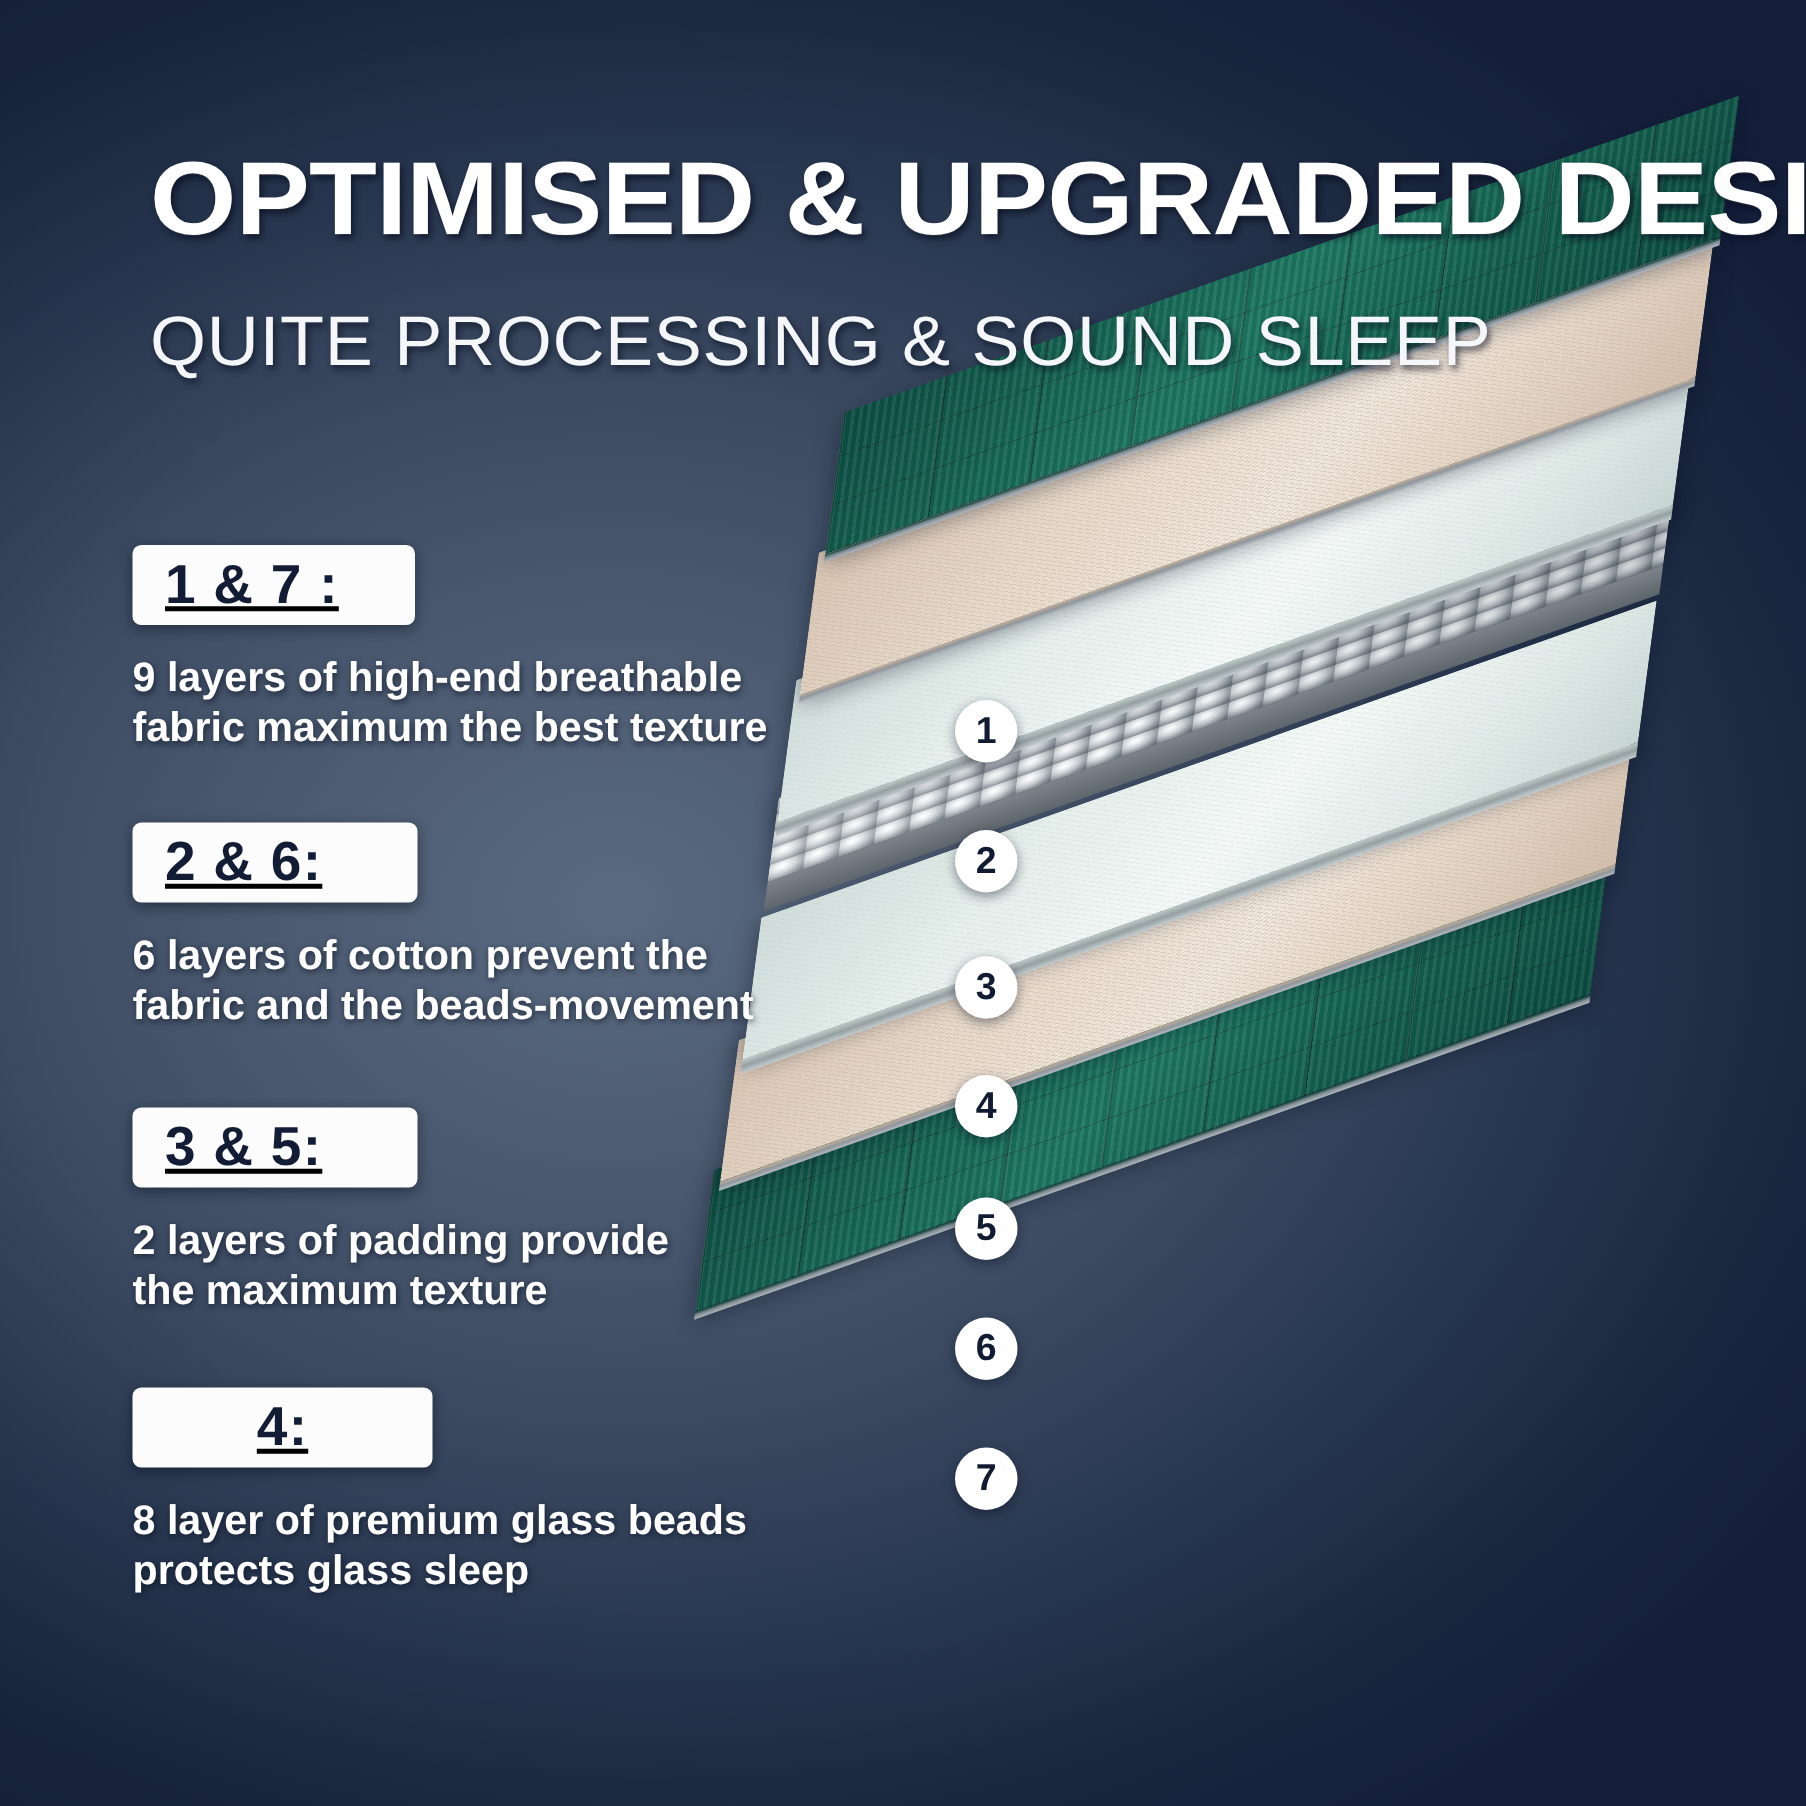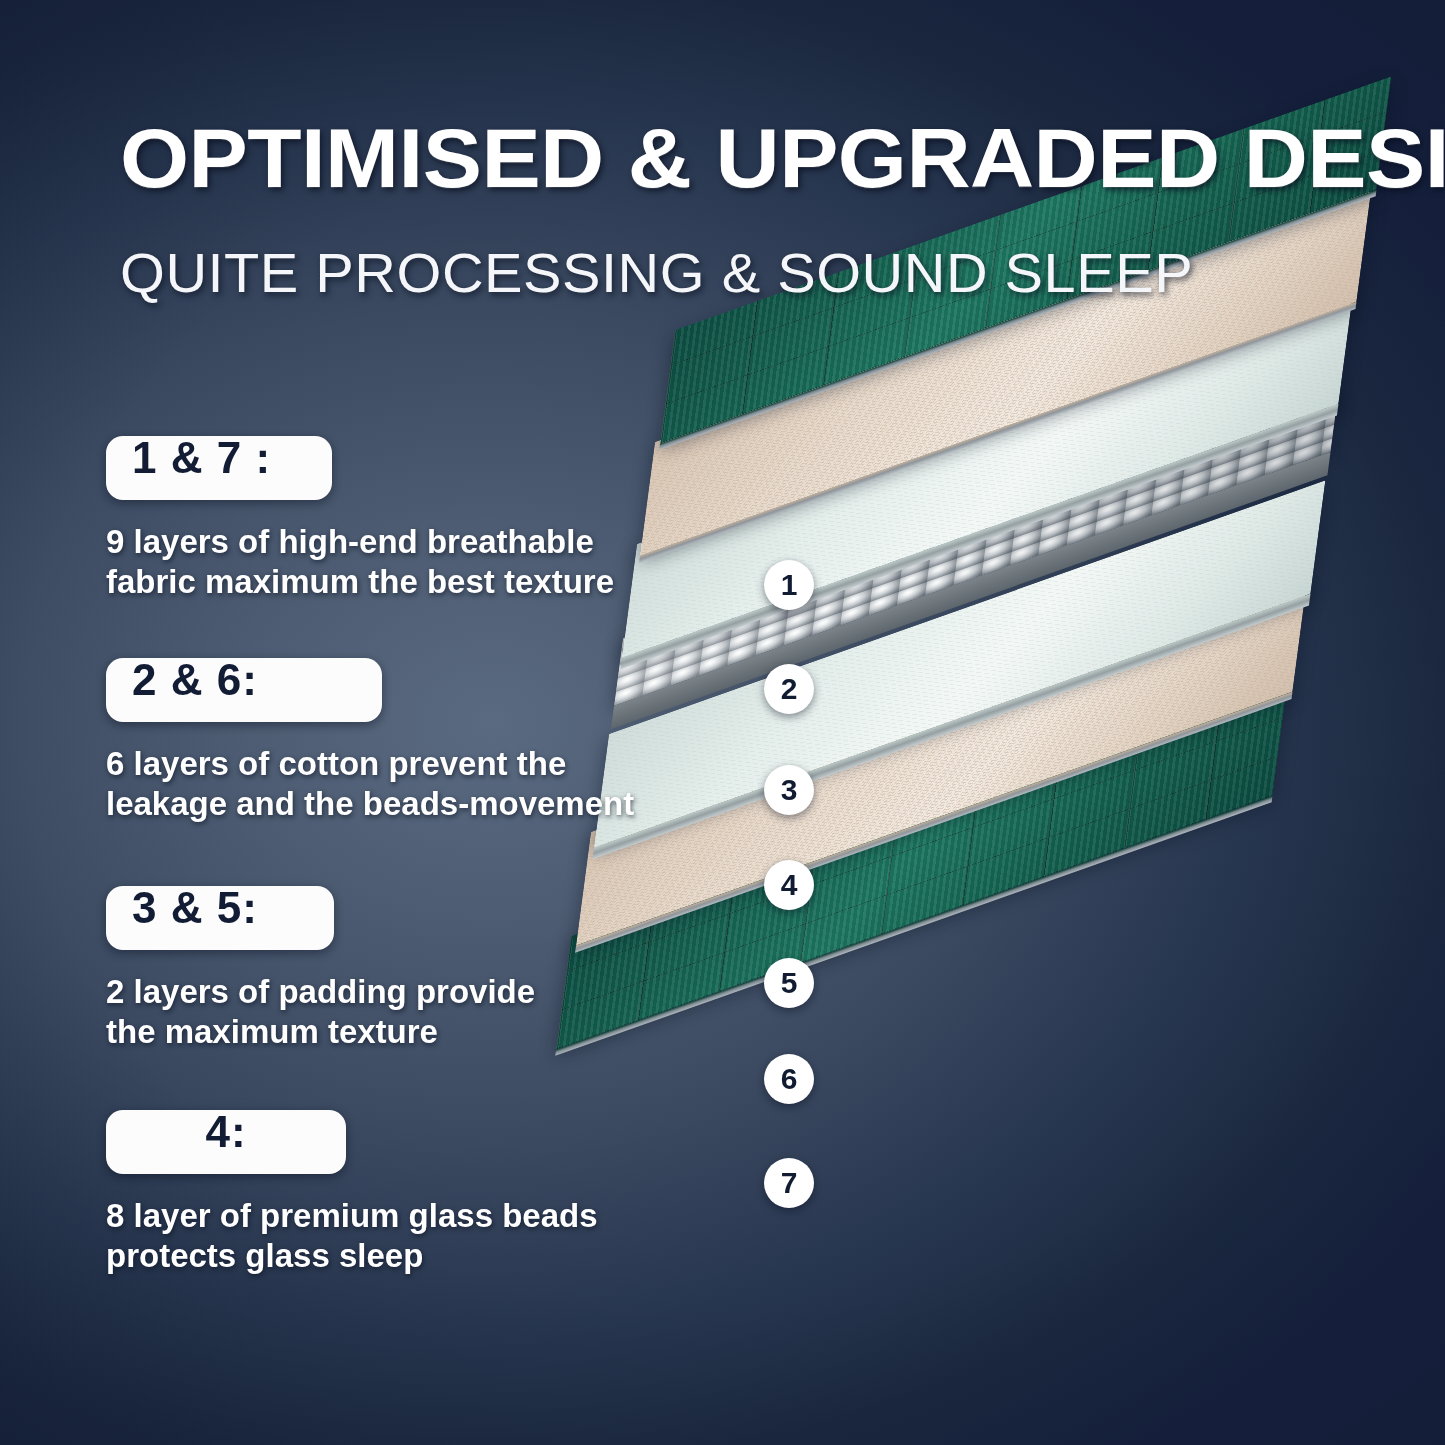"1 & 7 :" .pill { align-items: flex-start -> center; border-radius: 17px -> 7px; text-decoration: none -> underline }
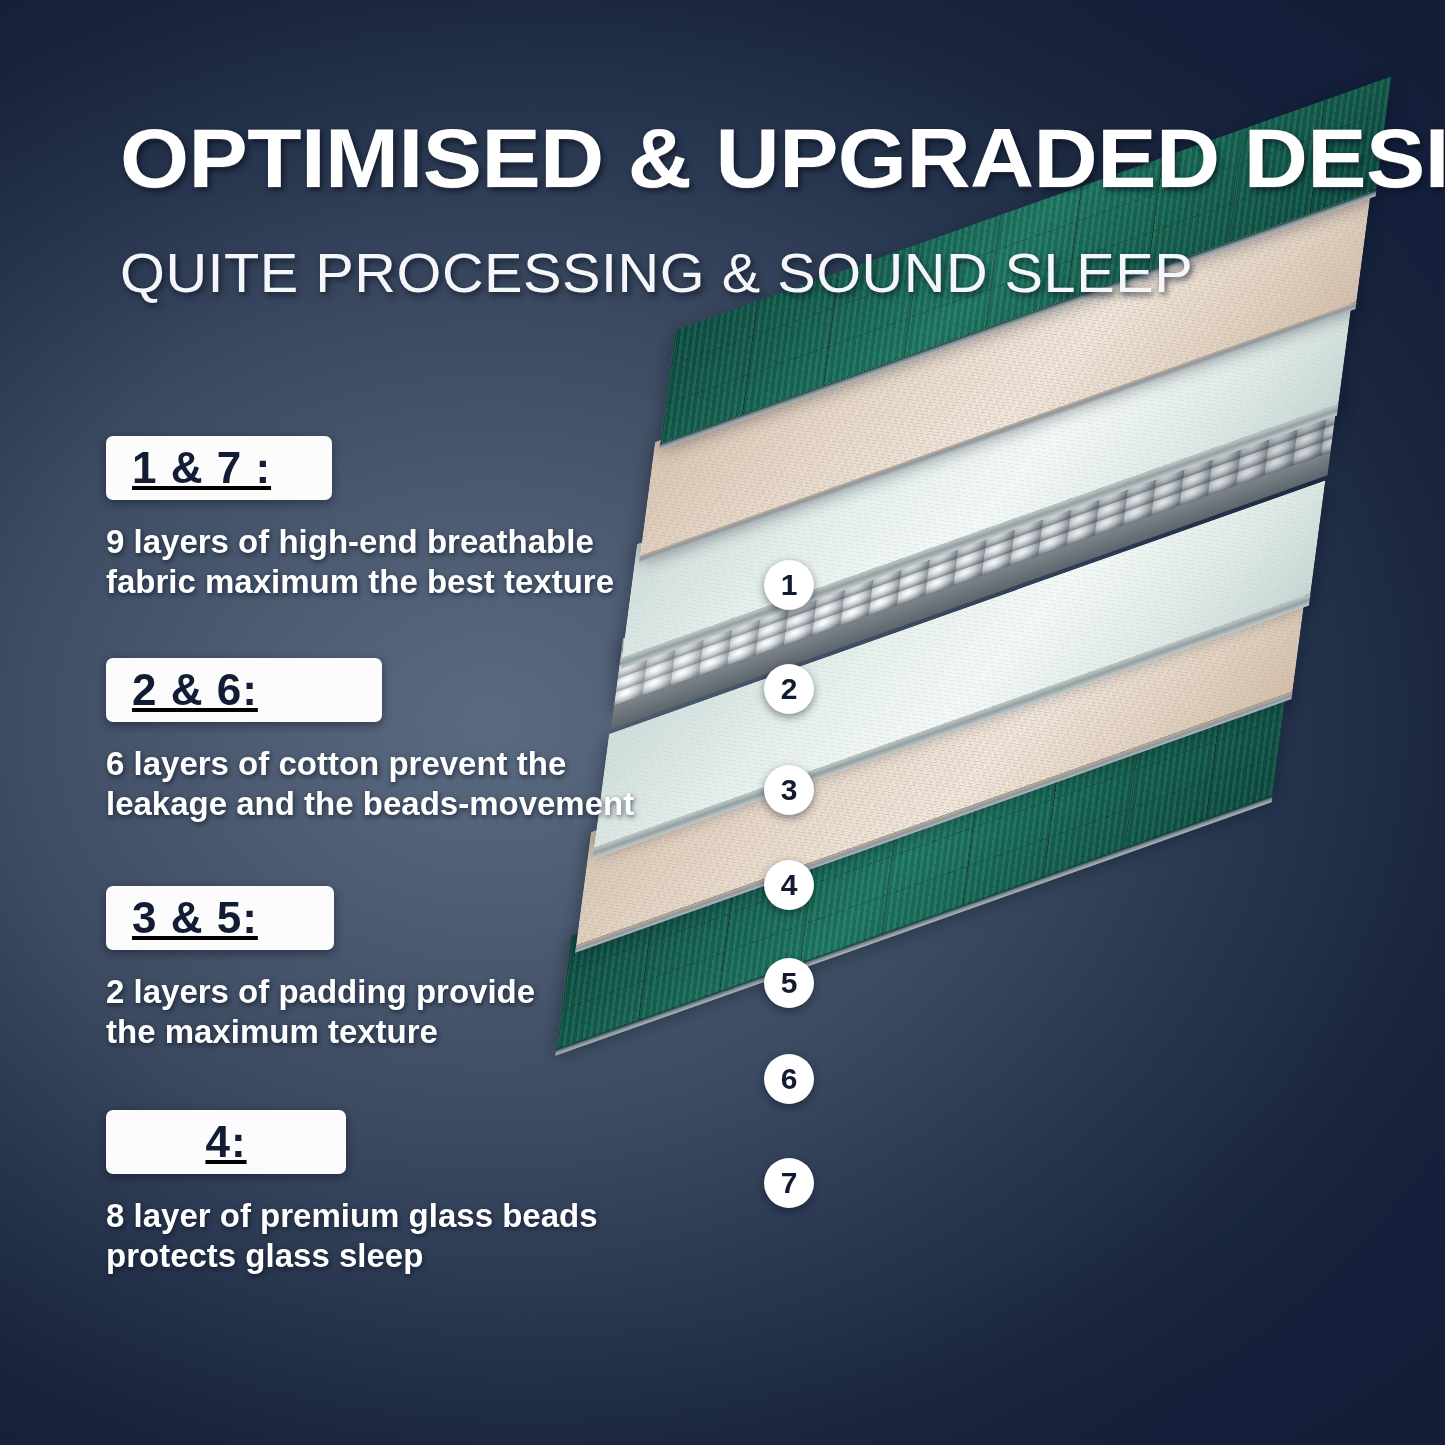"2 & 6:" .pill.w2 { width: 276px -> 228px }
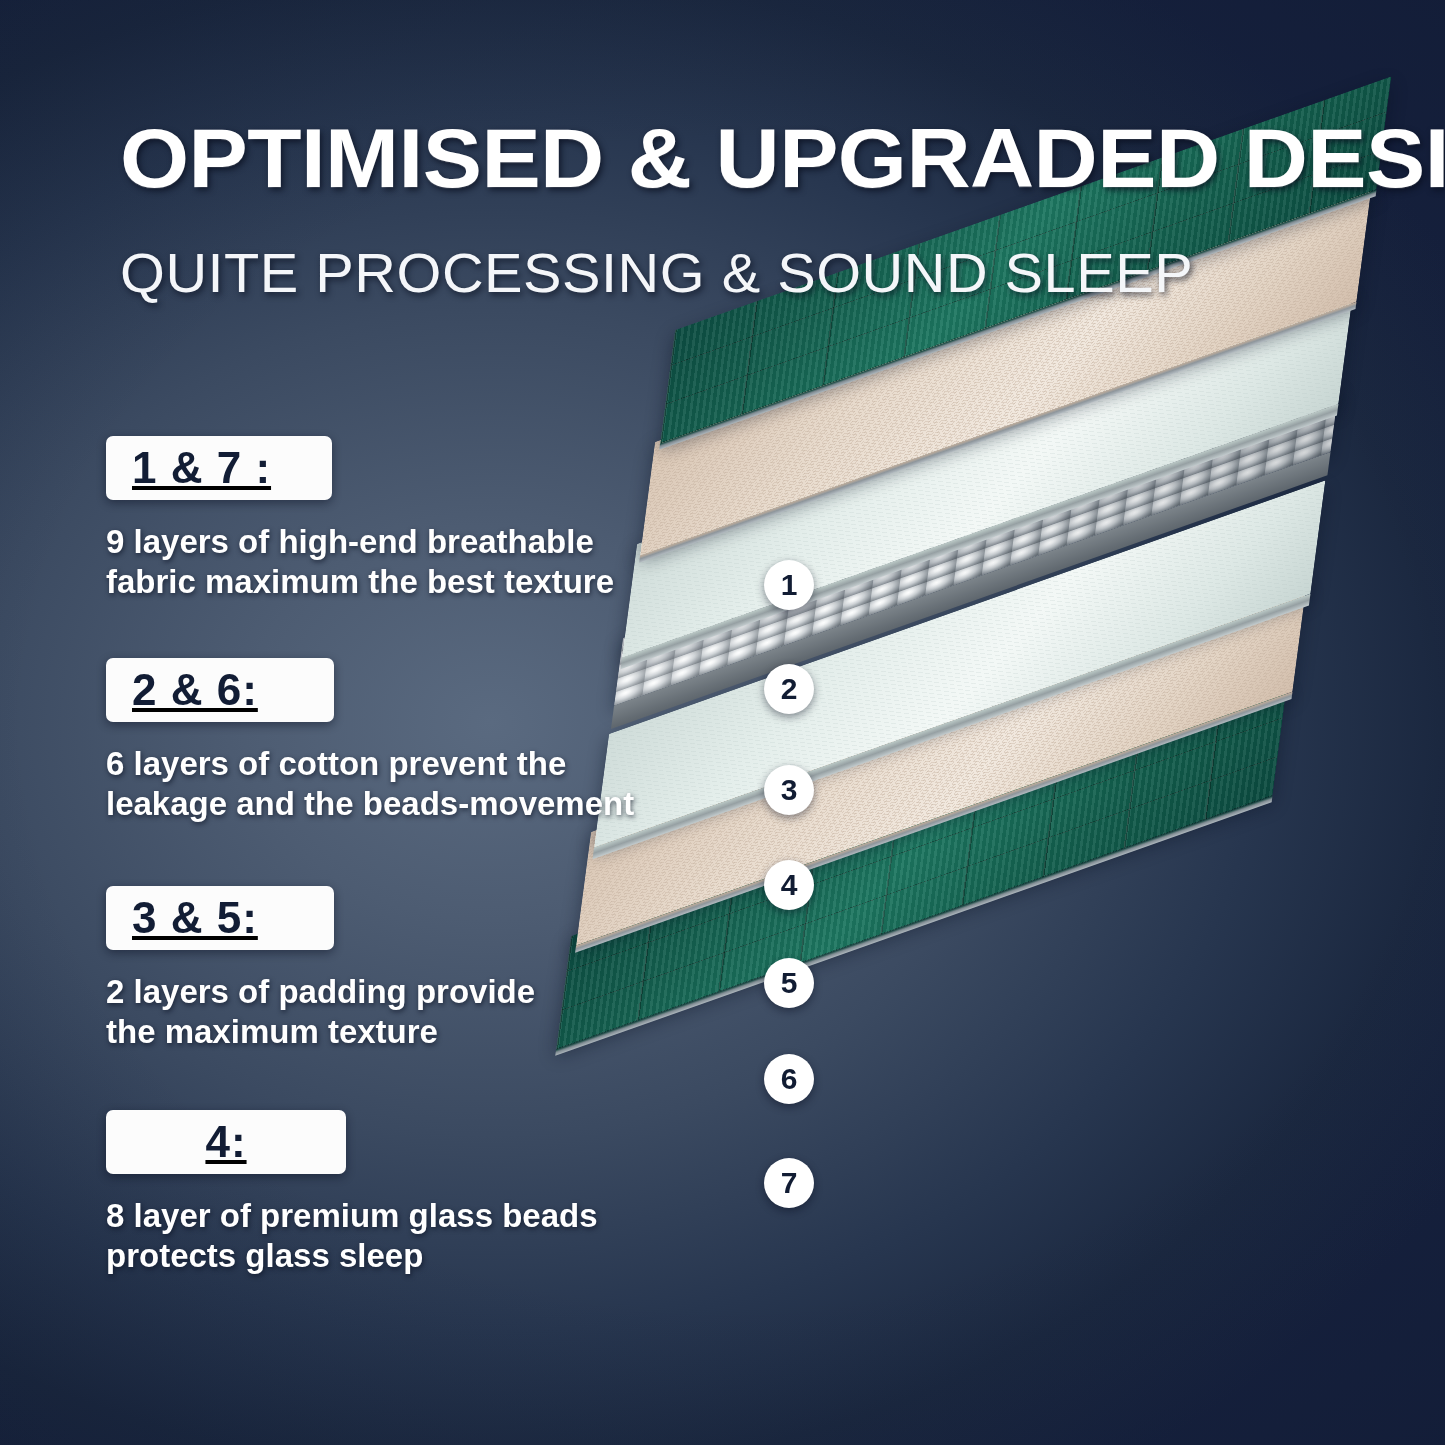"leakage and the beads-movement" span { text: leakage -> fabric }
